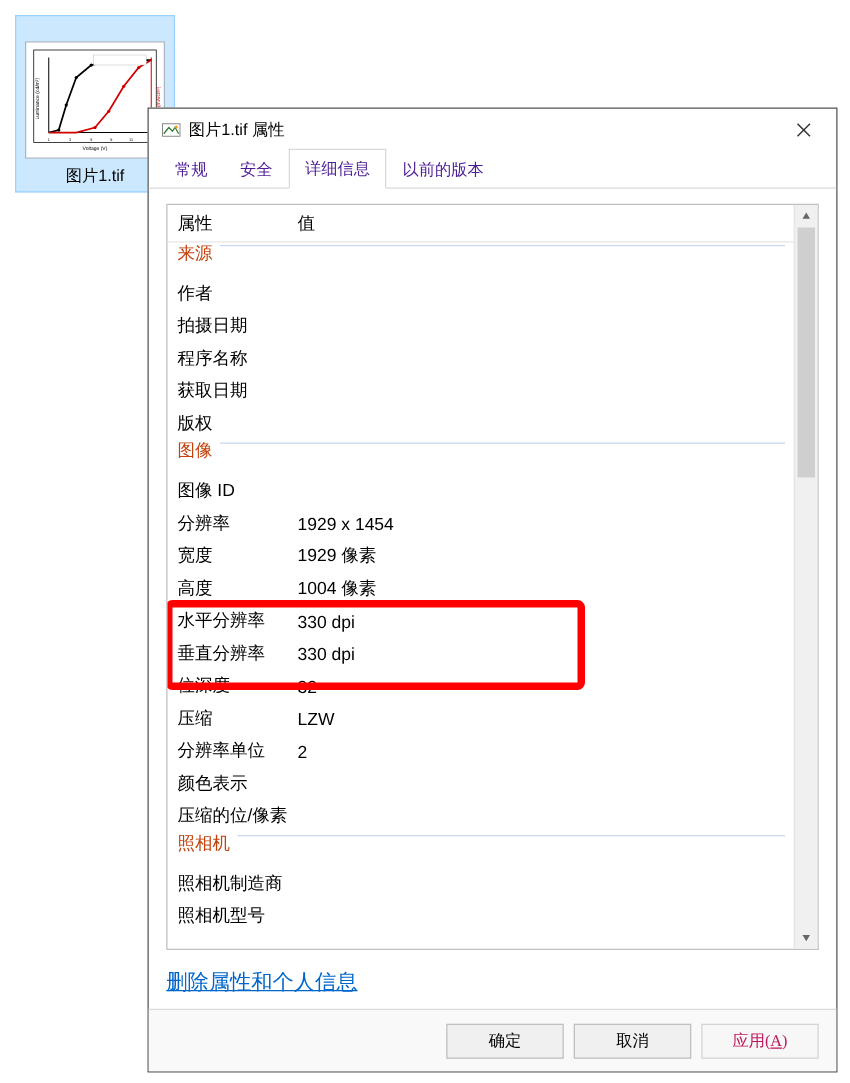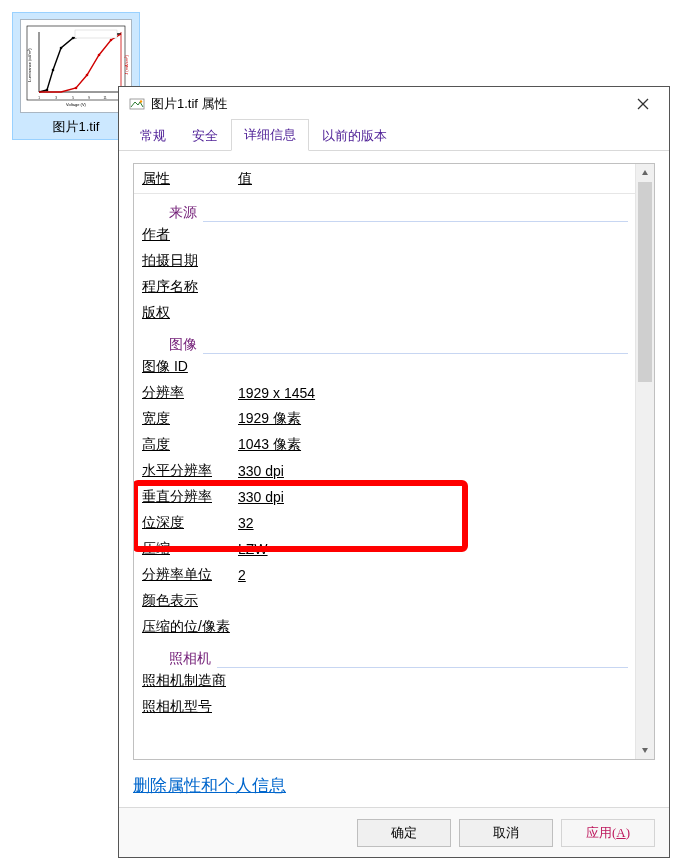"图片1.tif" .file-item { padding: 6px 4px 4px 4px -> 20px 4px 4px 4px }
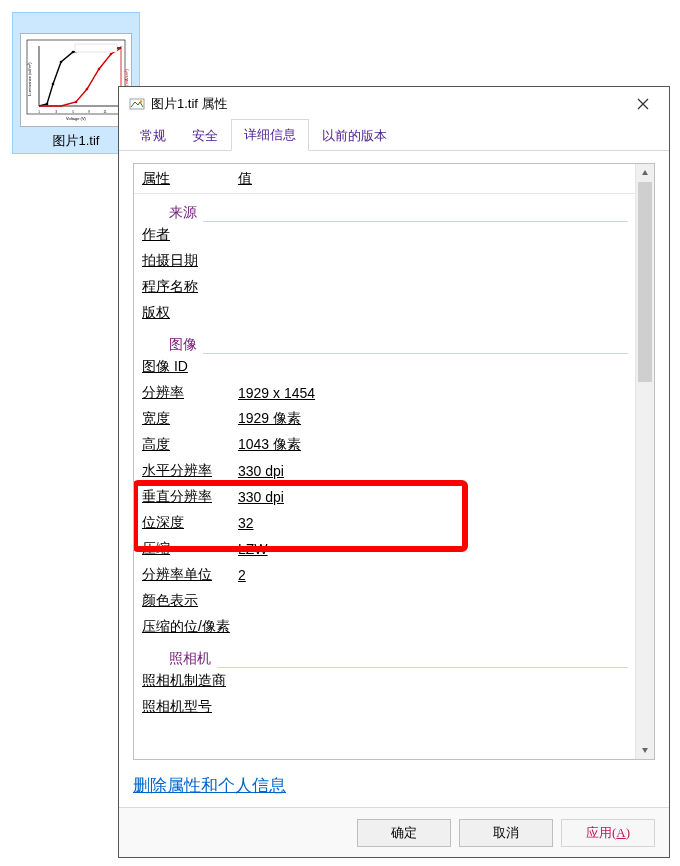"属性" .row { text-decoration: underline -> none }
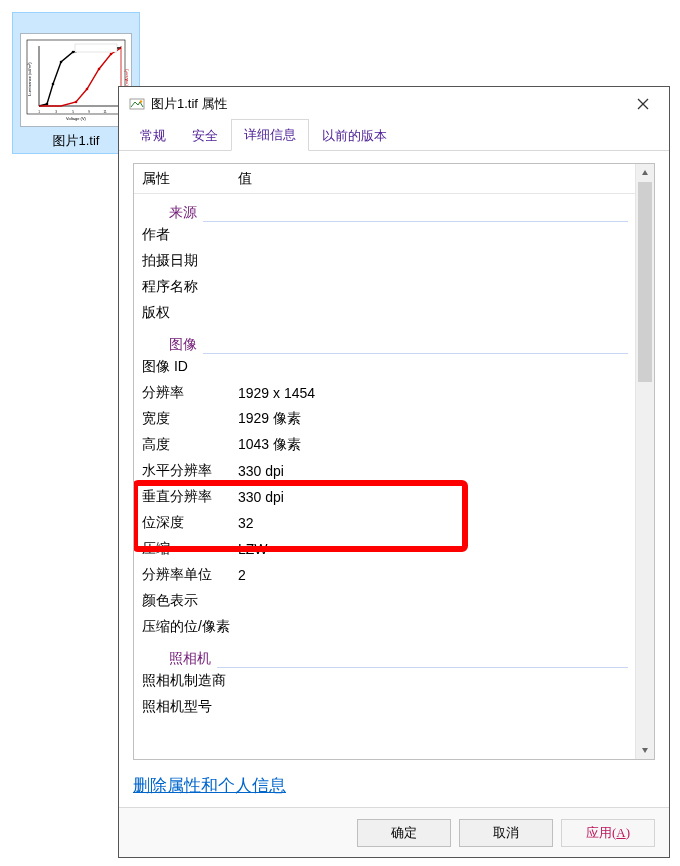"来源" .group-row { align-items: flex-end -> flex-start; color: #701a75 -> #c2410c; margin-left: 27px -> none }
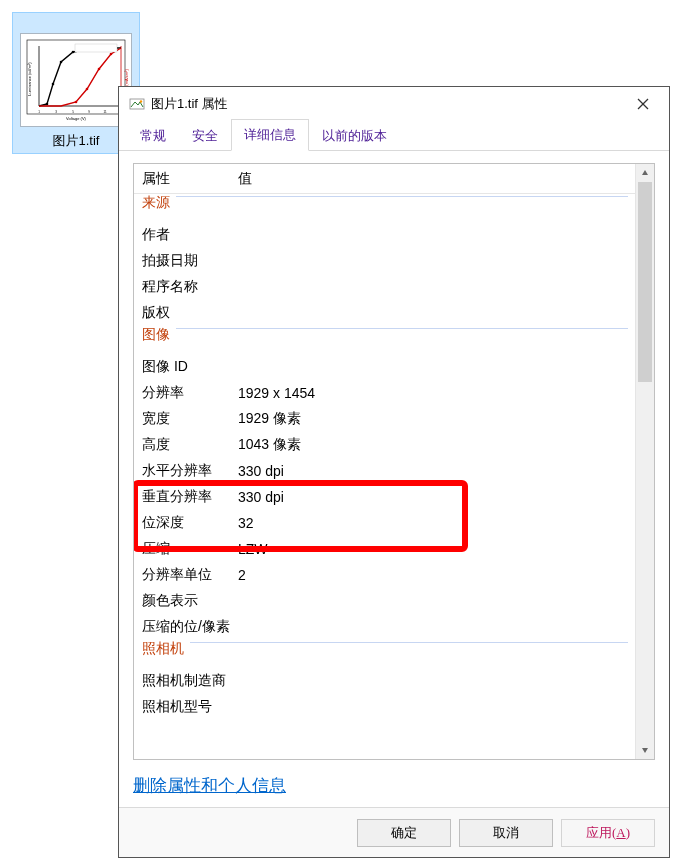"获取日期" div.row { html: none -> <div> <span>获取日期</span> <span></span> </div> }
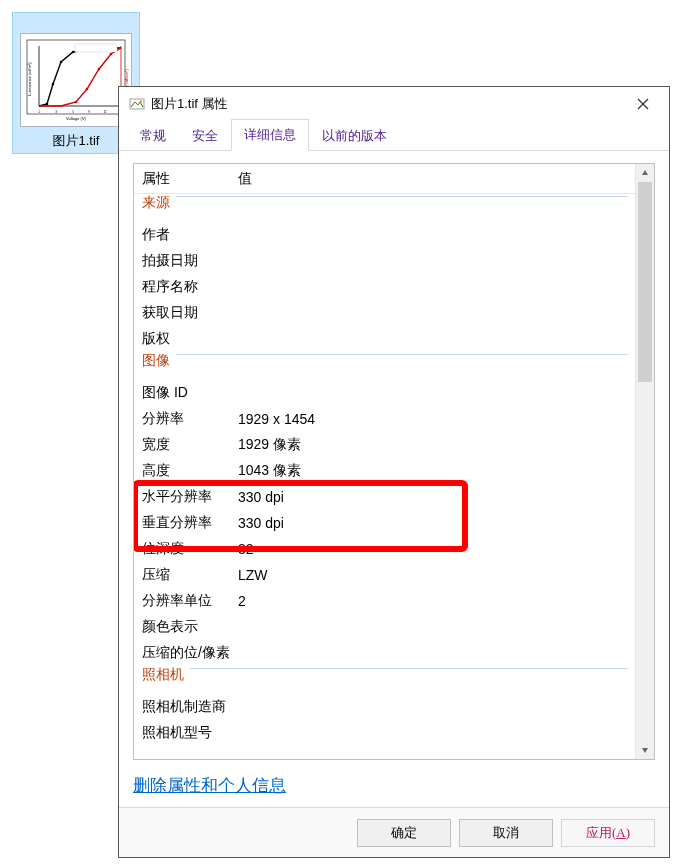"1043 像素" span.col-value { text: 1043 -> 1004 }
